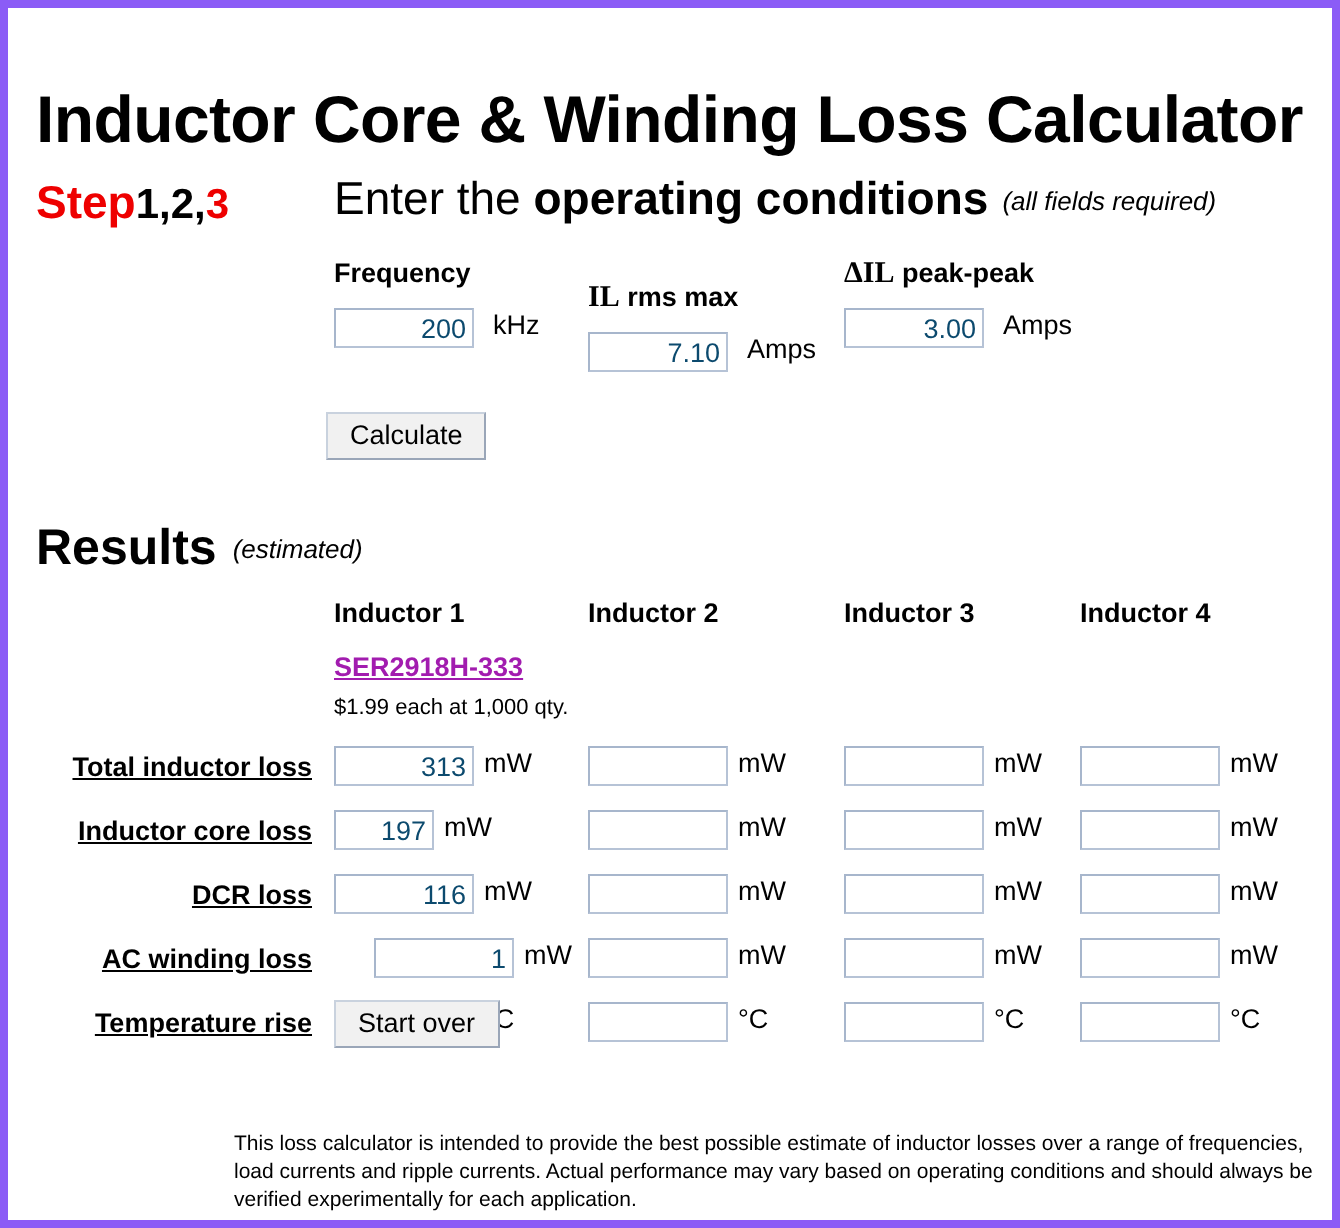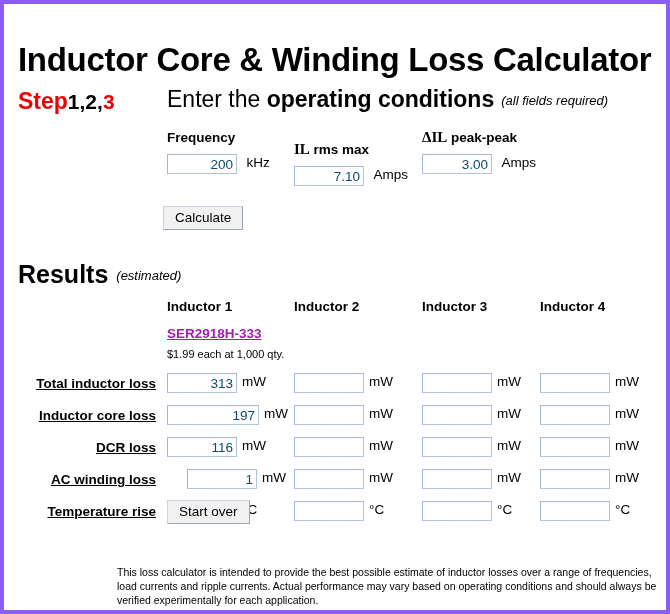"197" input.fld { width: 92px -> 50px }
